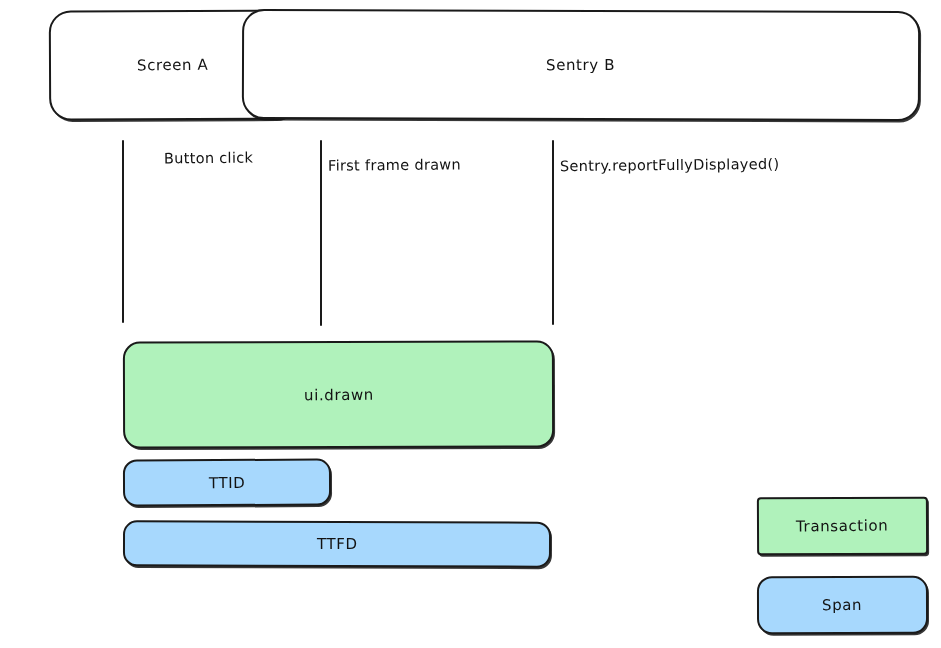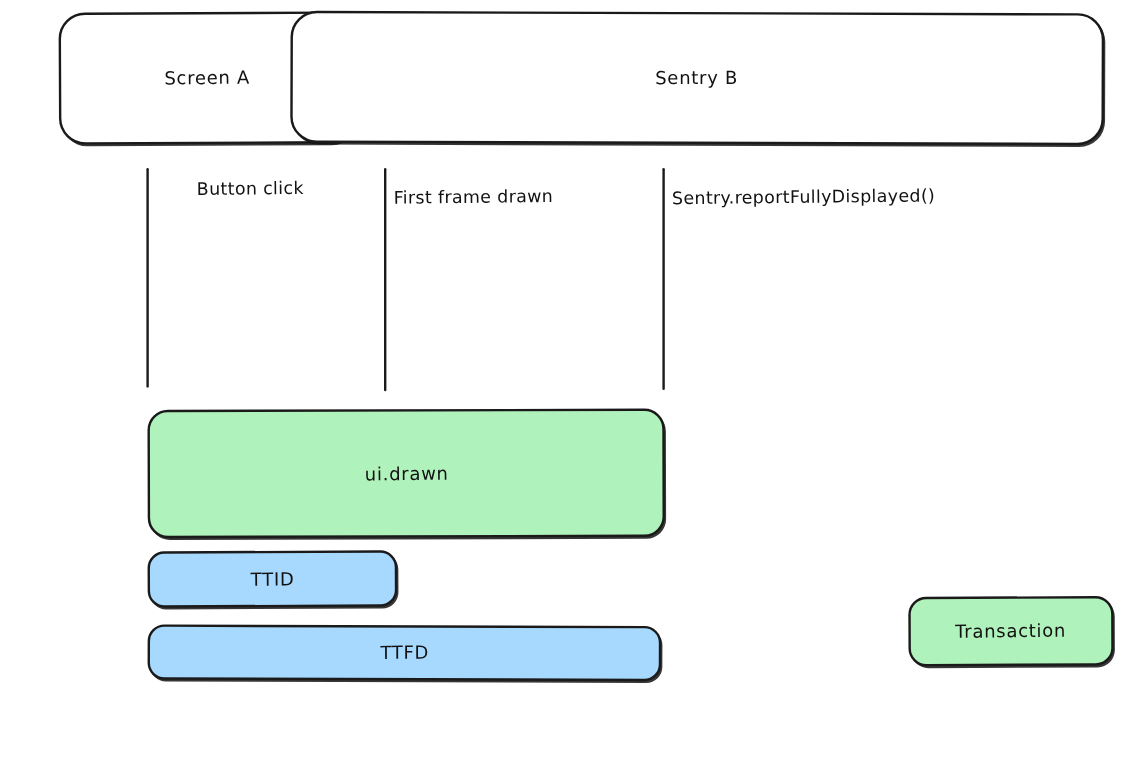"Transaction" div.box { border-radius: 15px -> 4px }
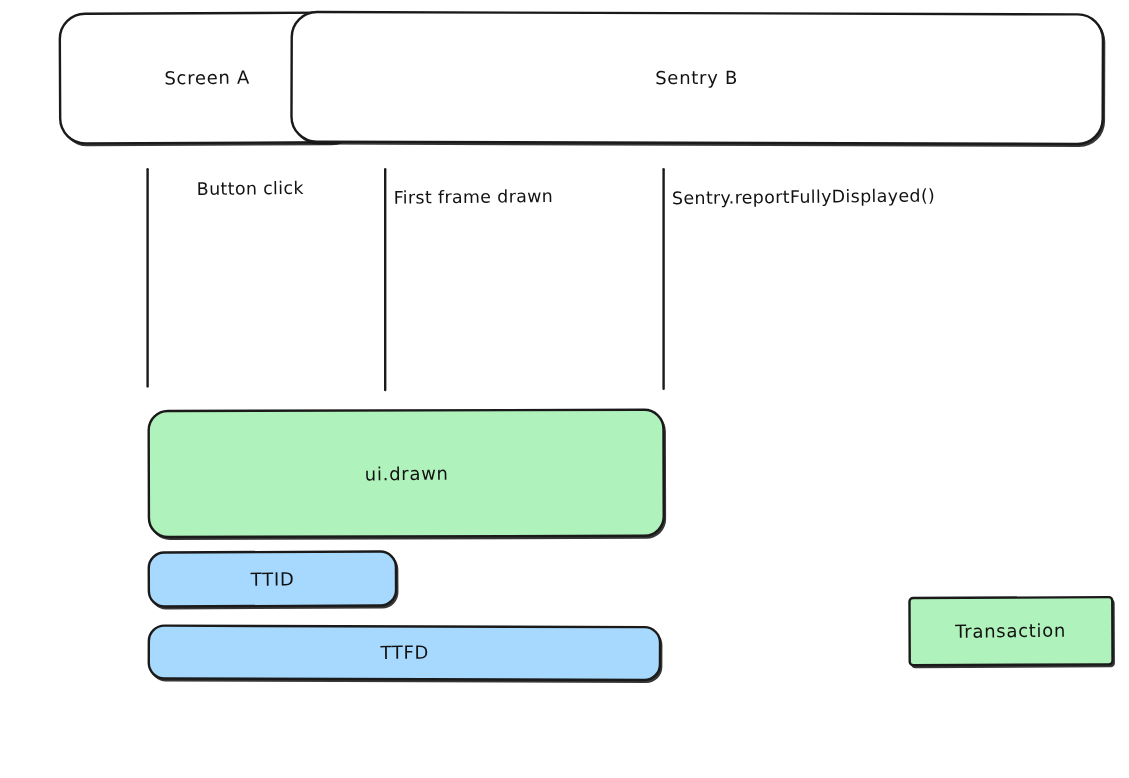"Span" div.box { html: none -> <div> <span>Span</span> </div> }
